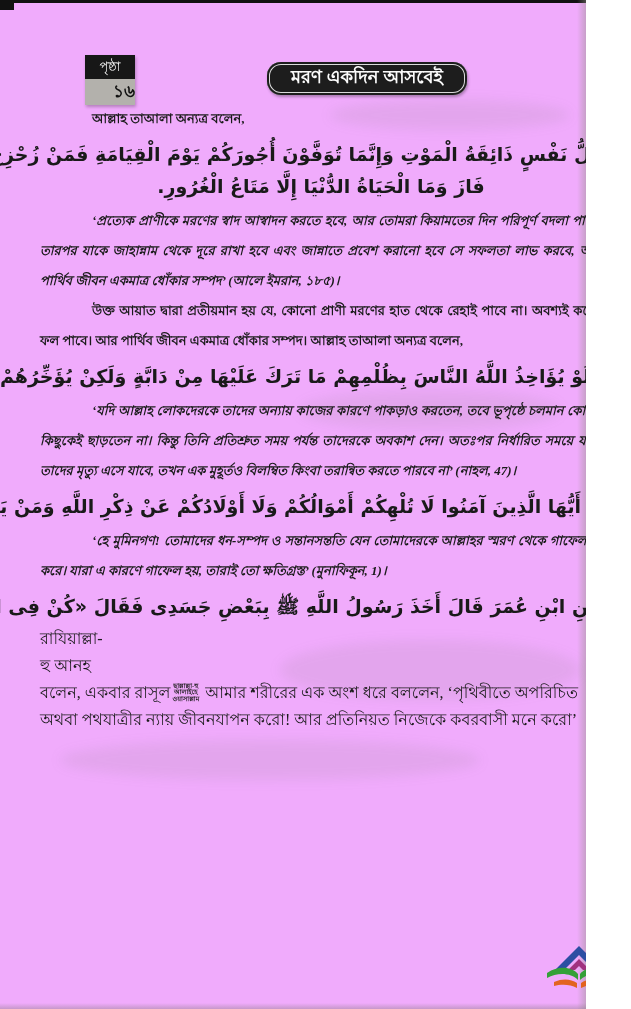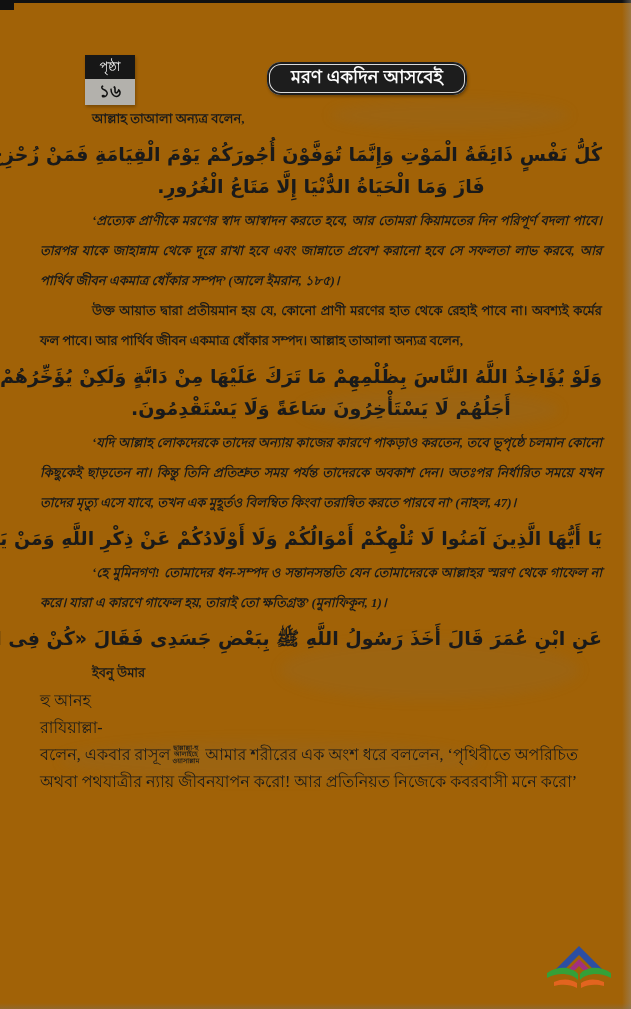"পৃষ্ঠা" .page { background: #a16207 -> #f0abfc; width: 631px -> 586px }
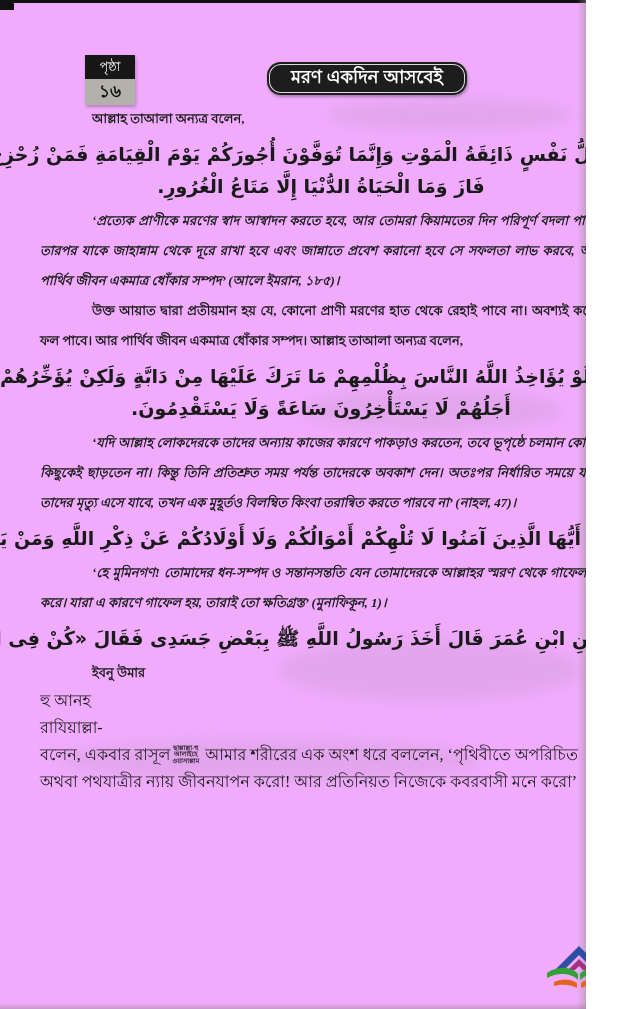"১৬" .badge-bottom { text-align: center -> right }
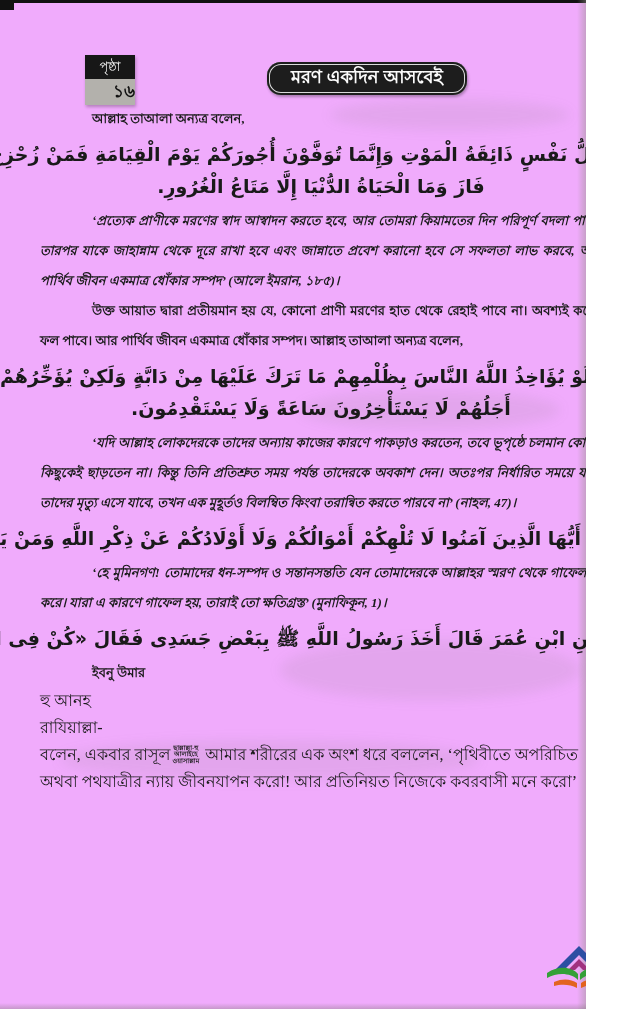"أَجَلُهُمْ لَا يَسْتَأْخِرُونَ سَاعَةً" div { html: <div>أَجَلُهُمْ لَا يَسْتَأْخِرُونَ سَاعَةً وَلَا يَسْتَقْدِمُونَ.</div> -> none }
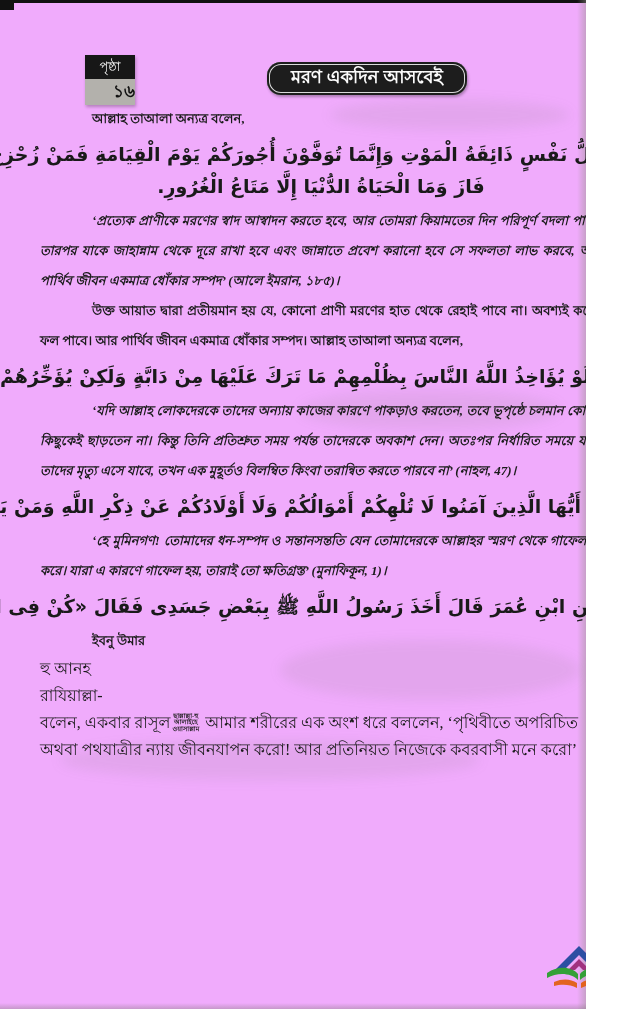"ইবনু উমার" p.bn { html: <p><span>ইবনু উমার</span><span></span></p> -> none }
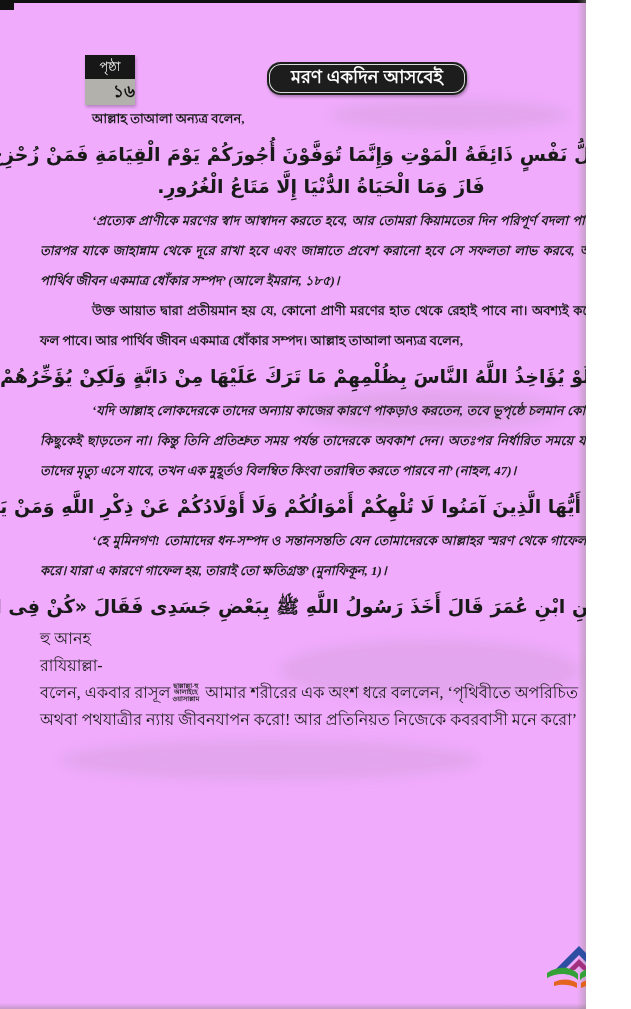"হু আনহ" div { order: before "রাযিয়াল্লা-" -> after "রাযিয়াল্লা-" }
